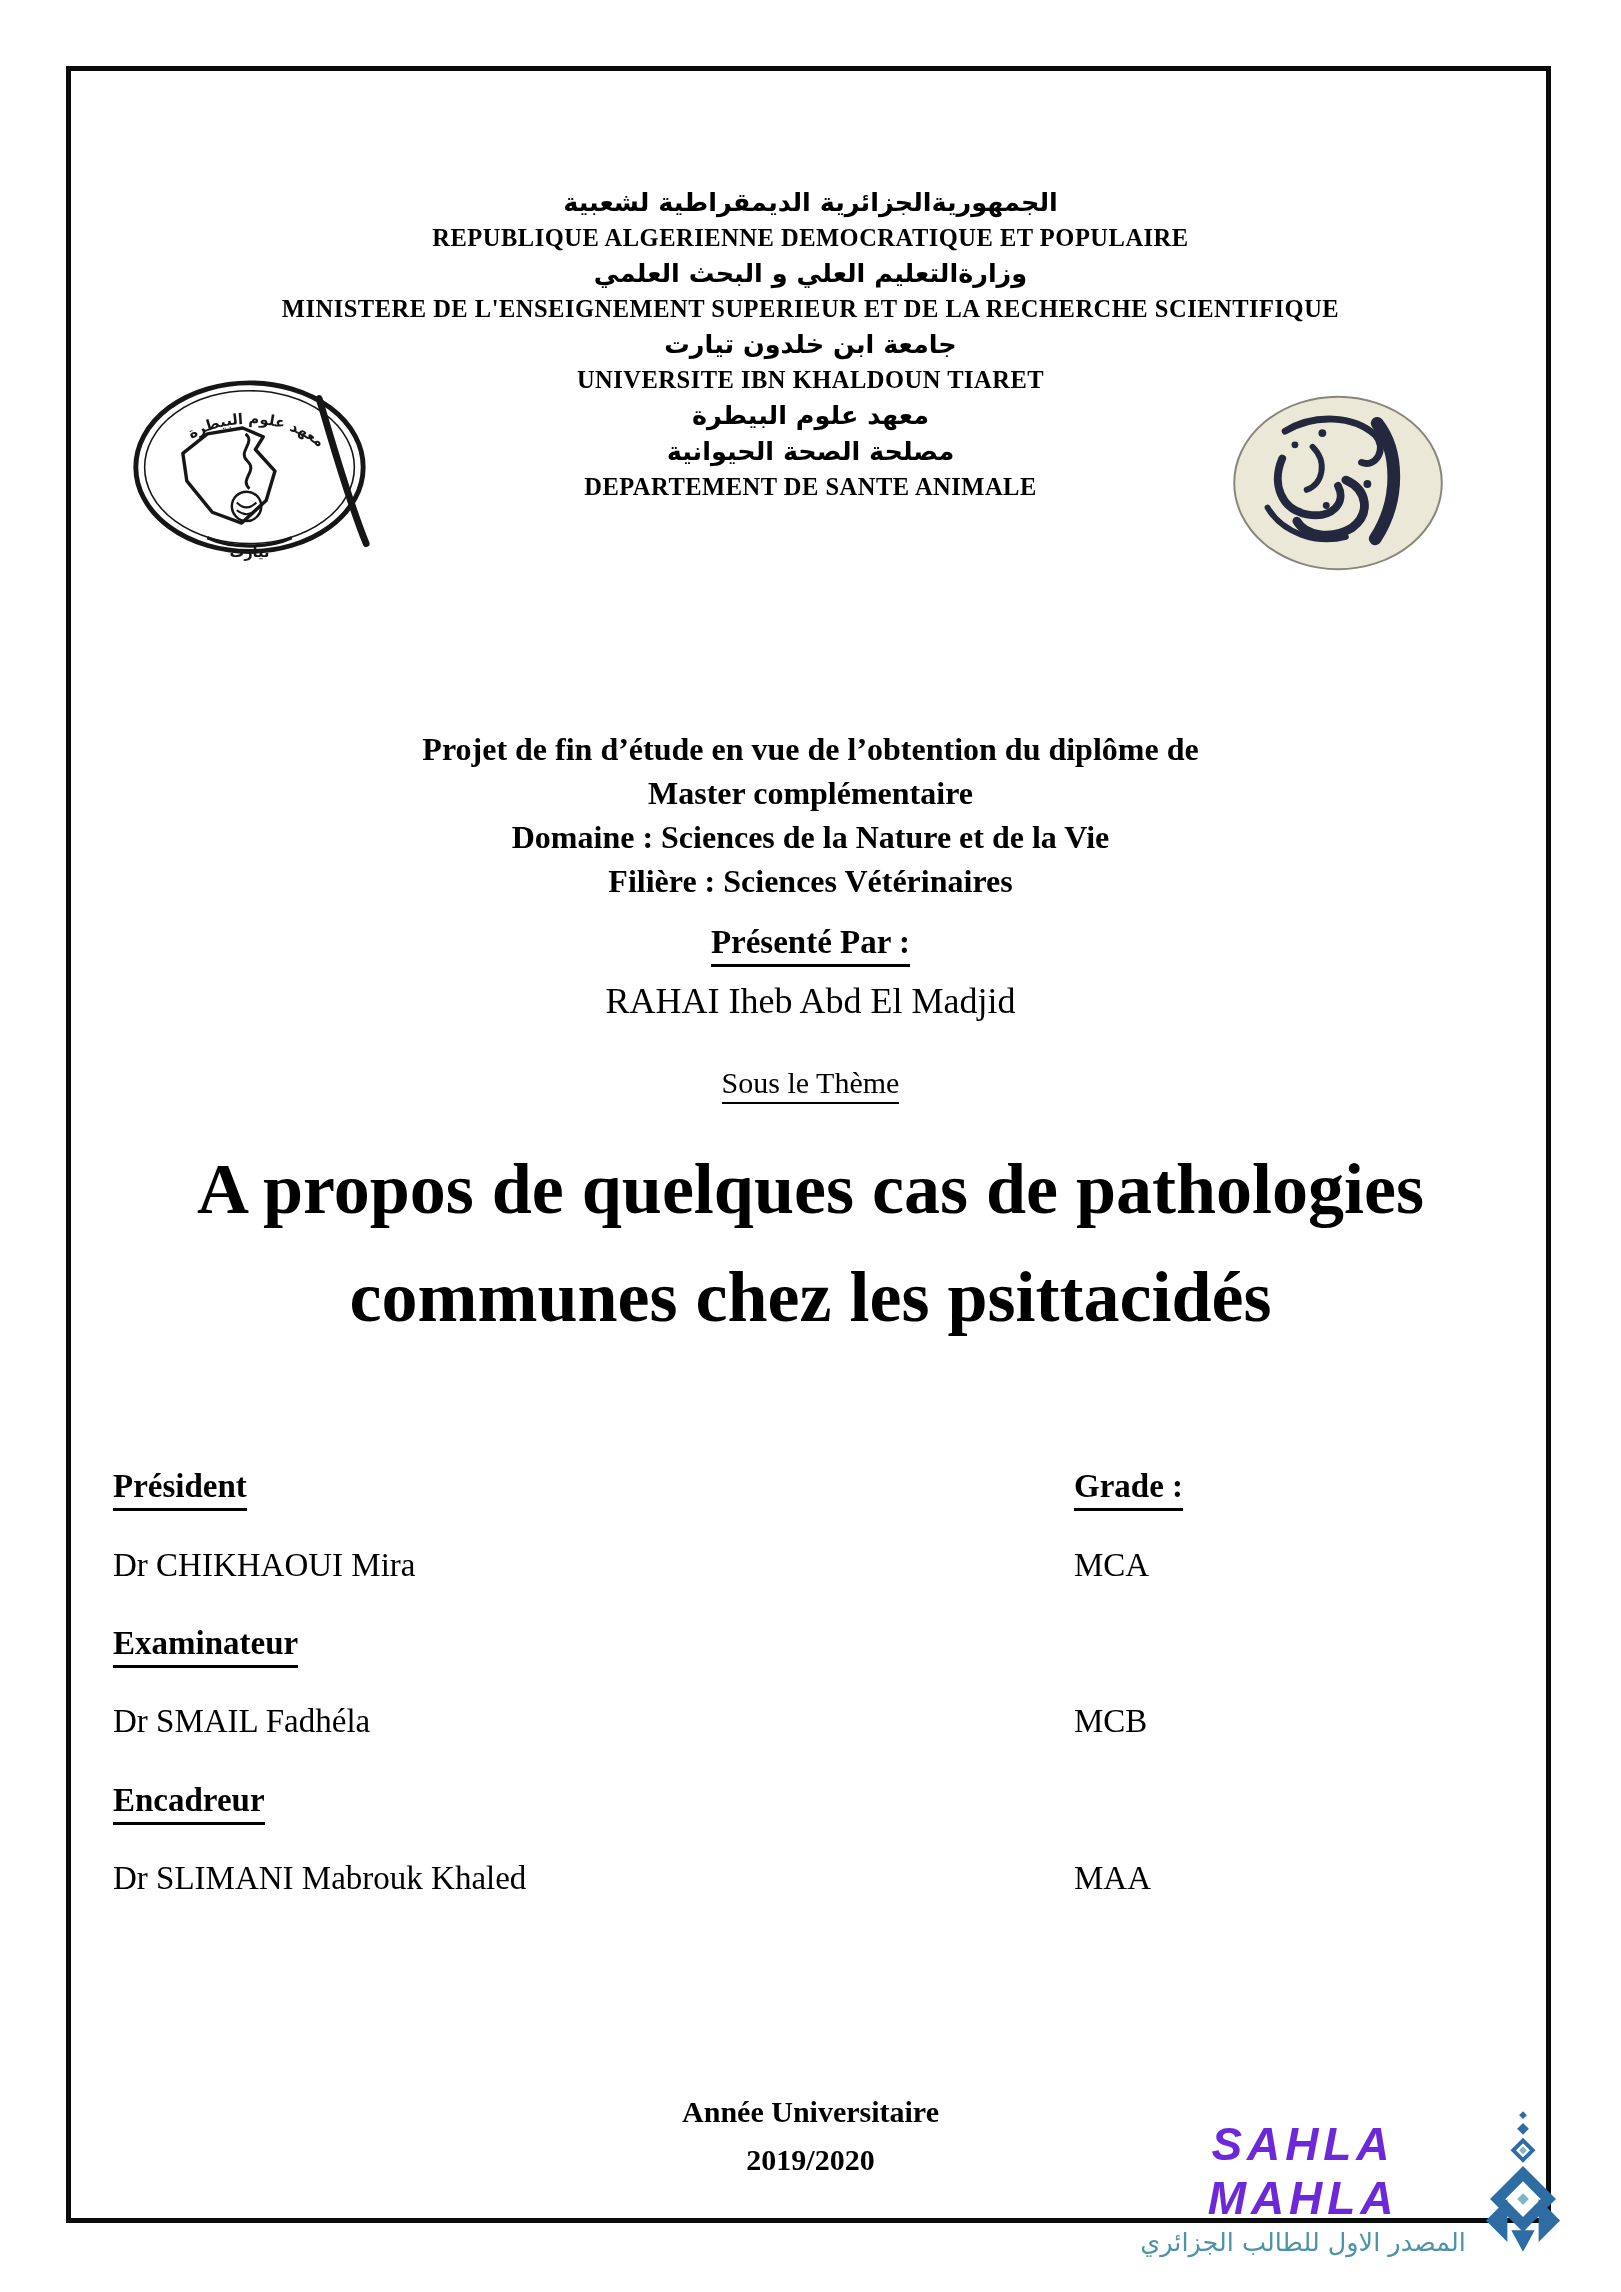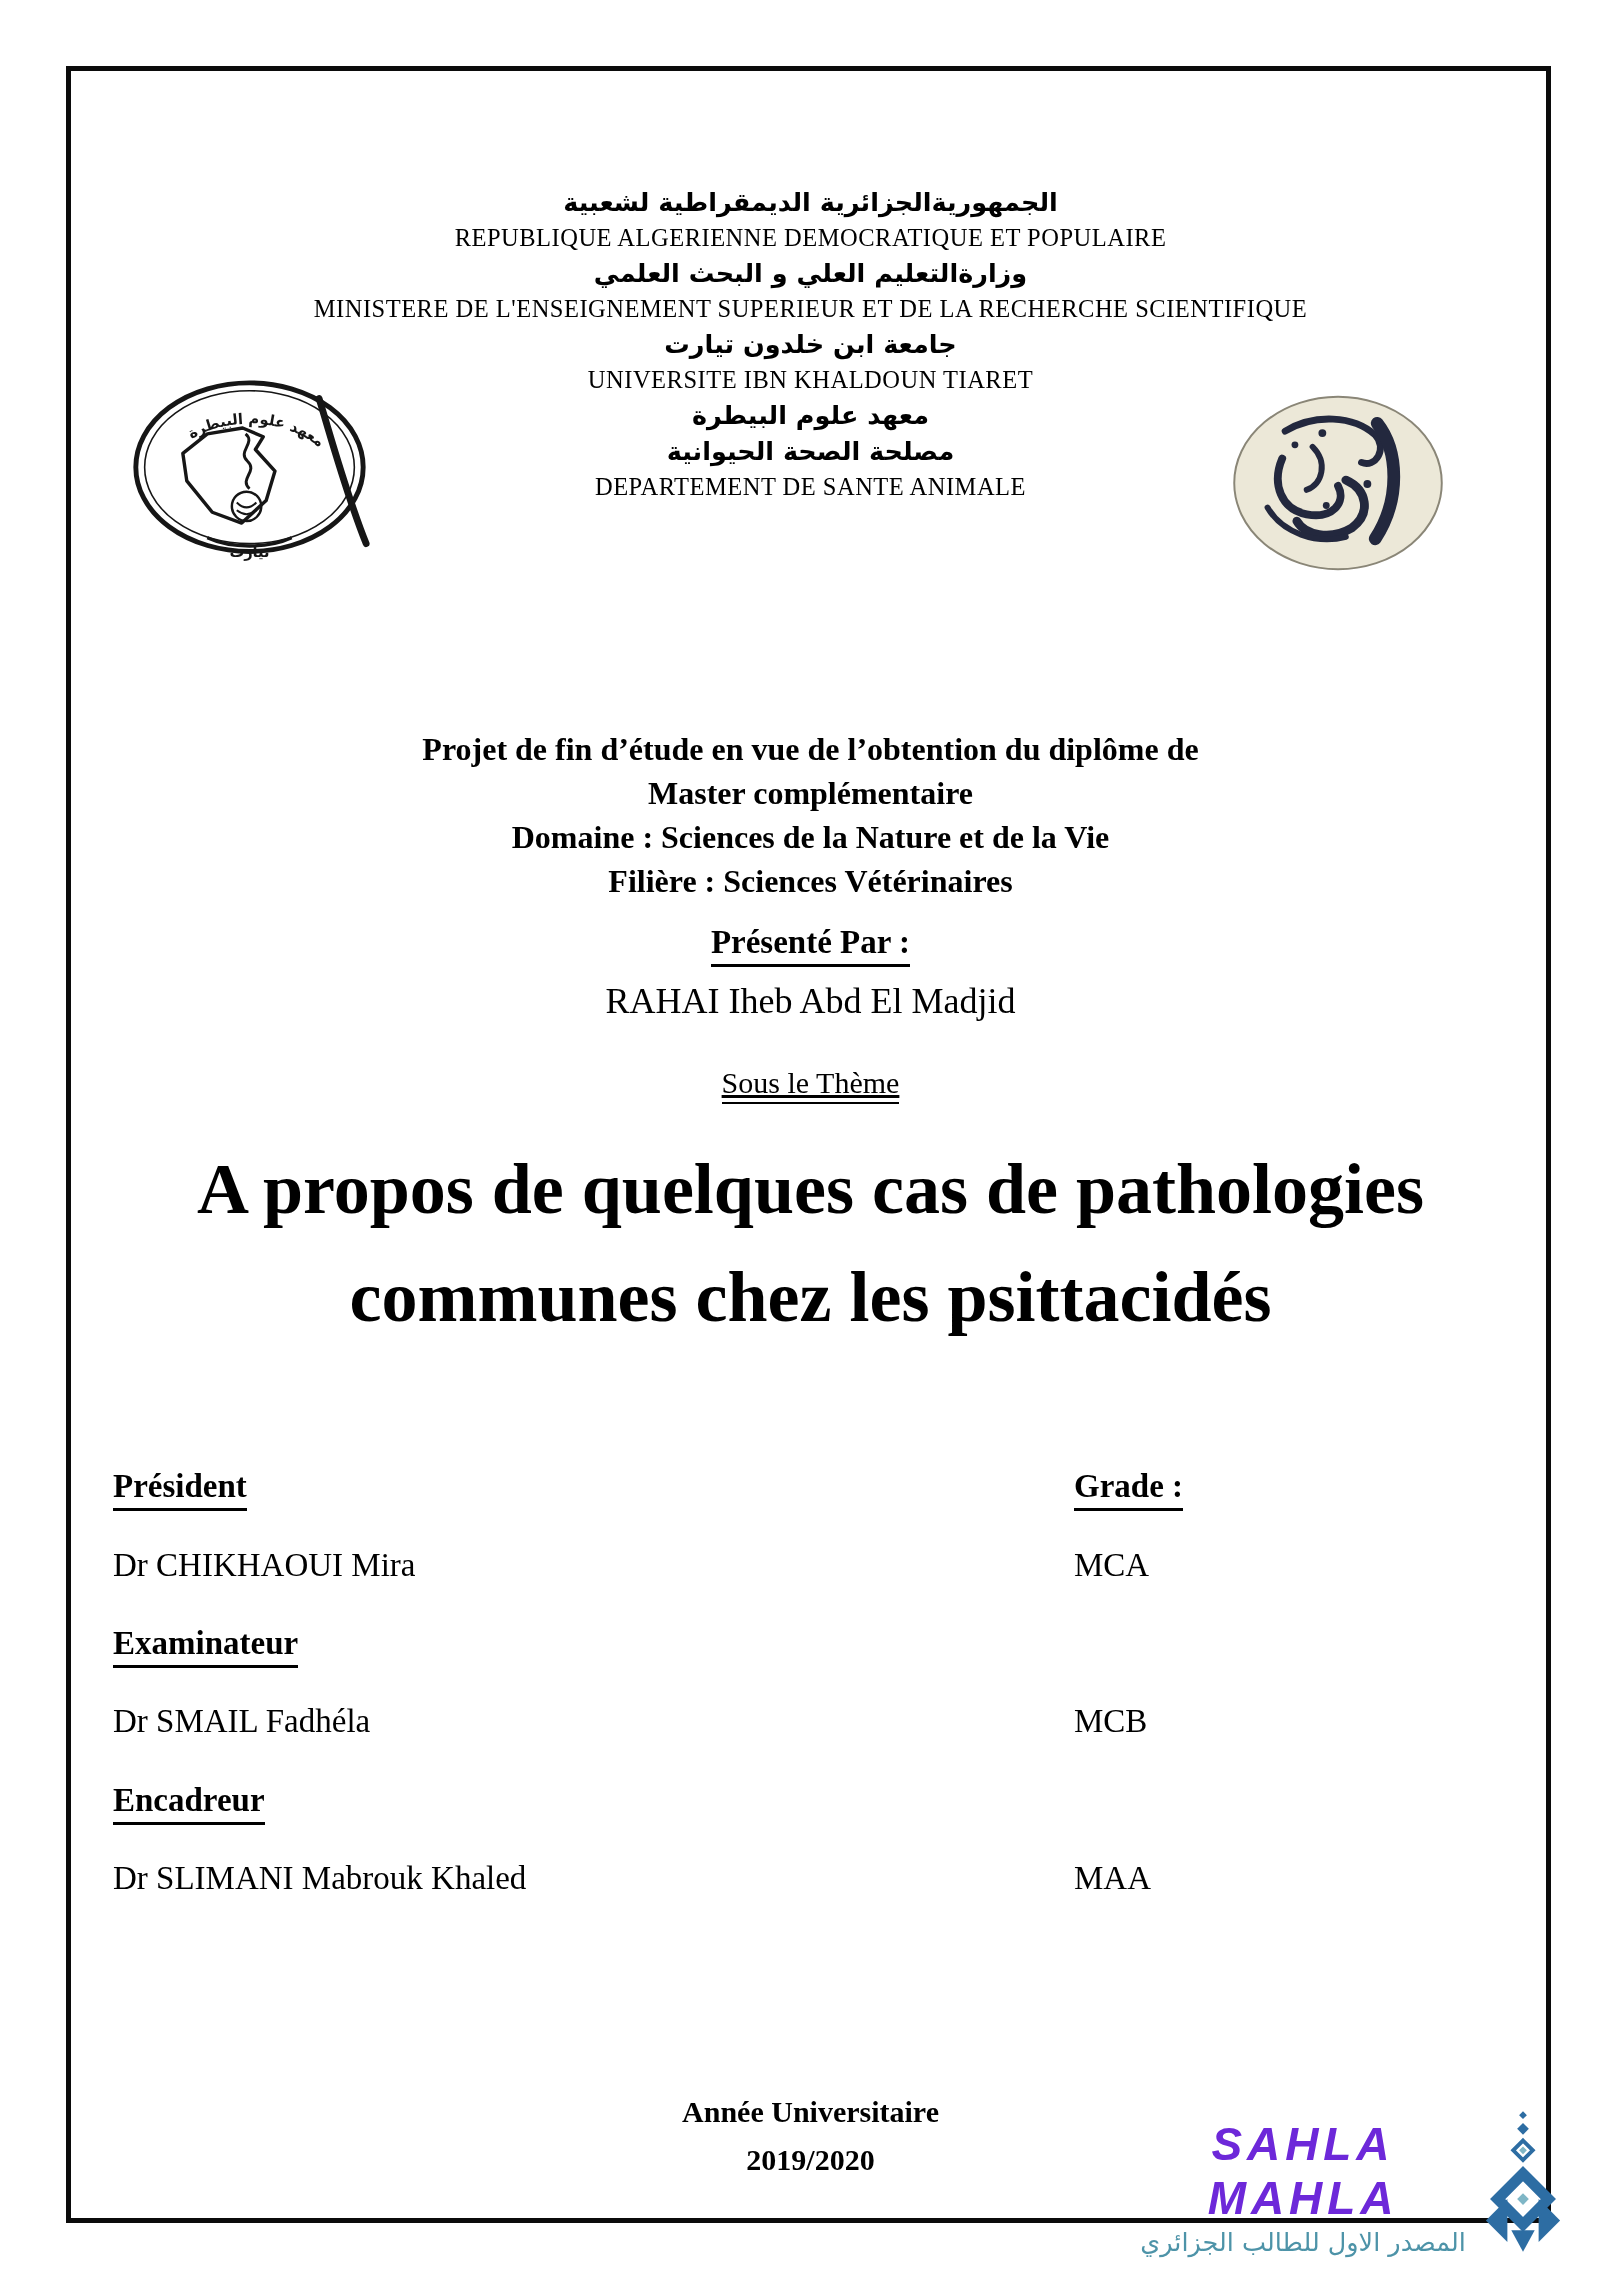"REPUBLIQUE ALGERIENNE DEMOCRATIQUE ET" .hdr-fr { font-weight: normal -> bold }
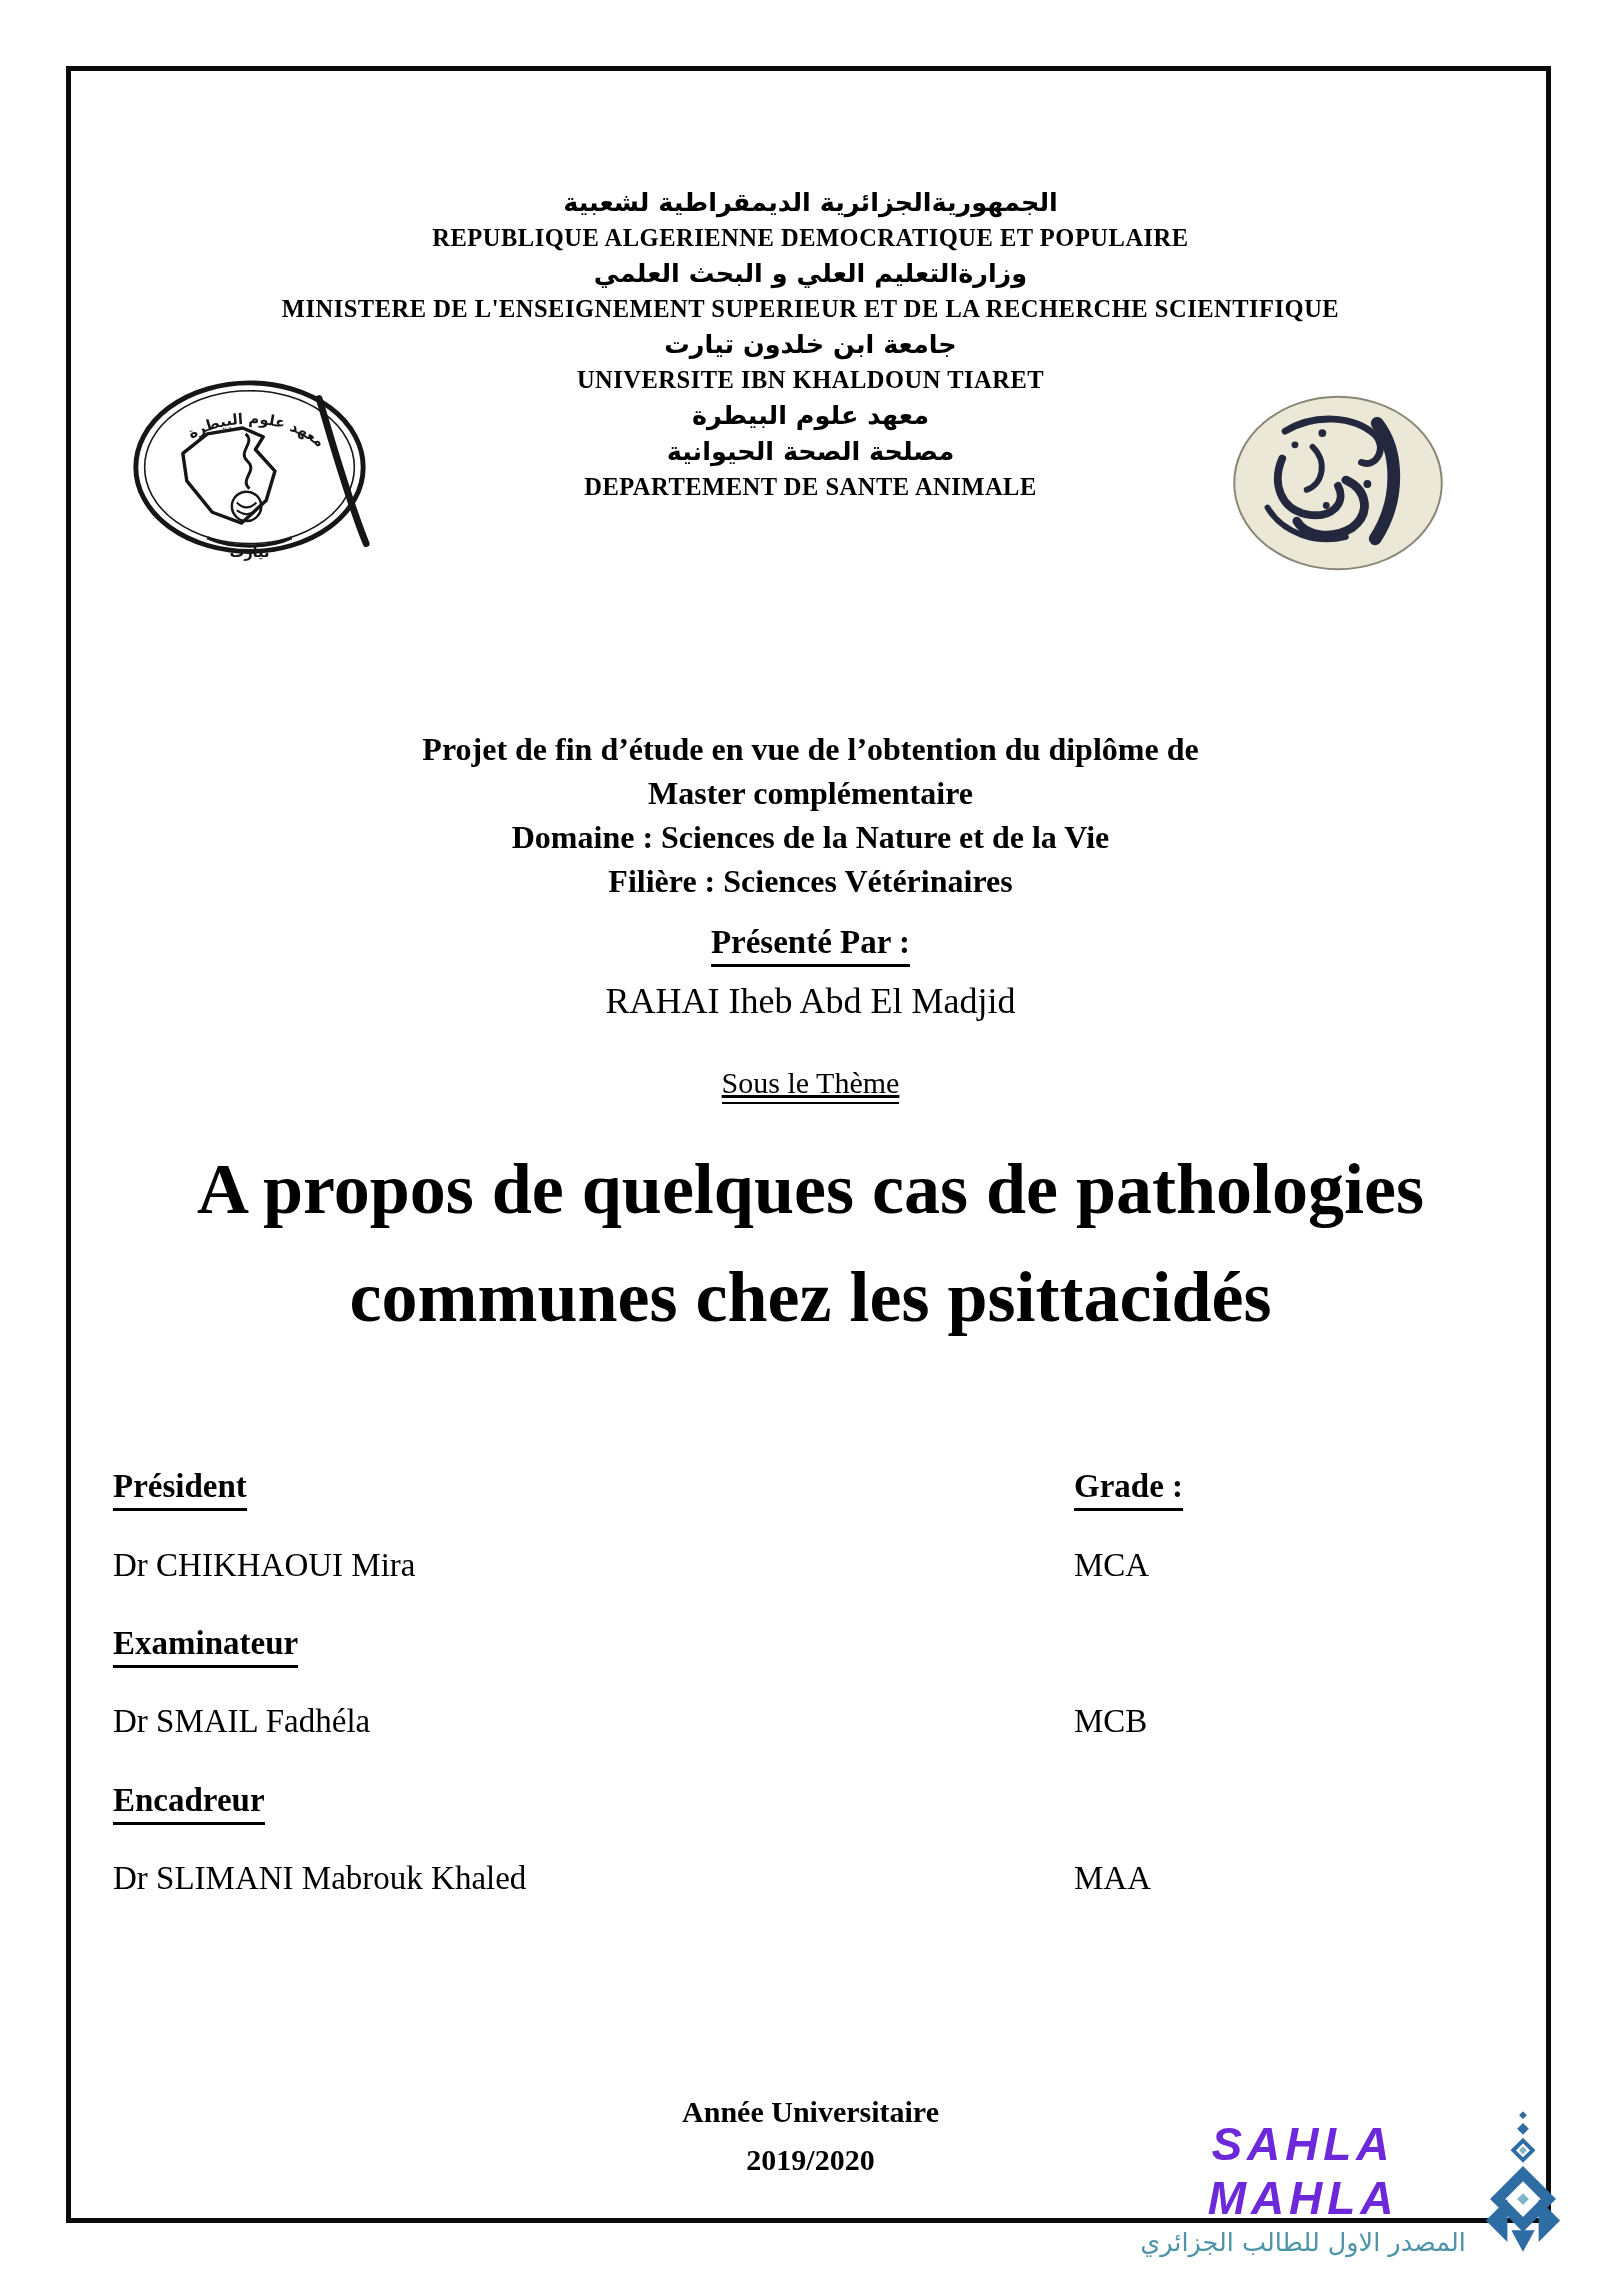"Sous le Thème" .soustheme span { text-decoration: underline -> none }
